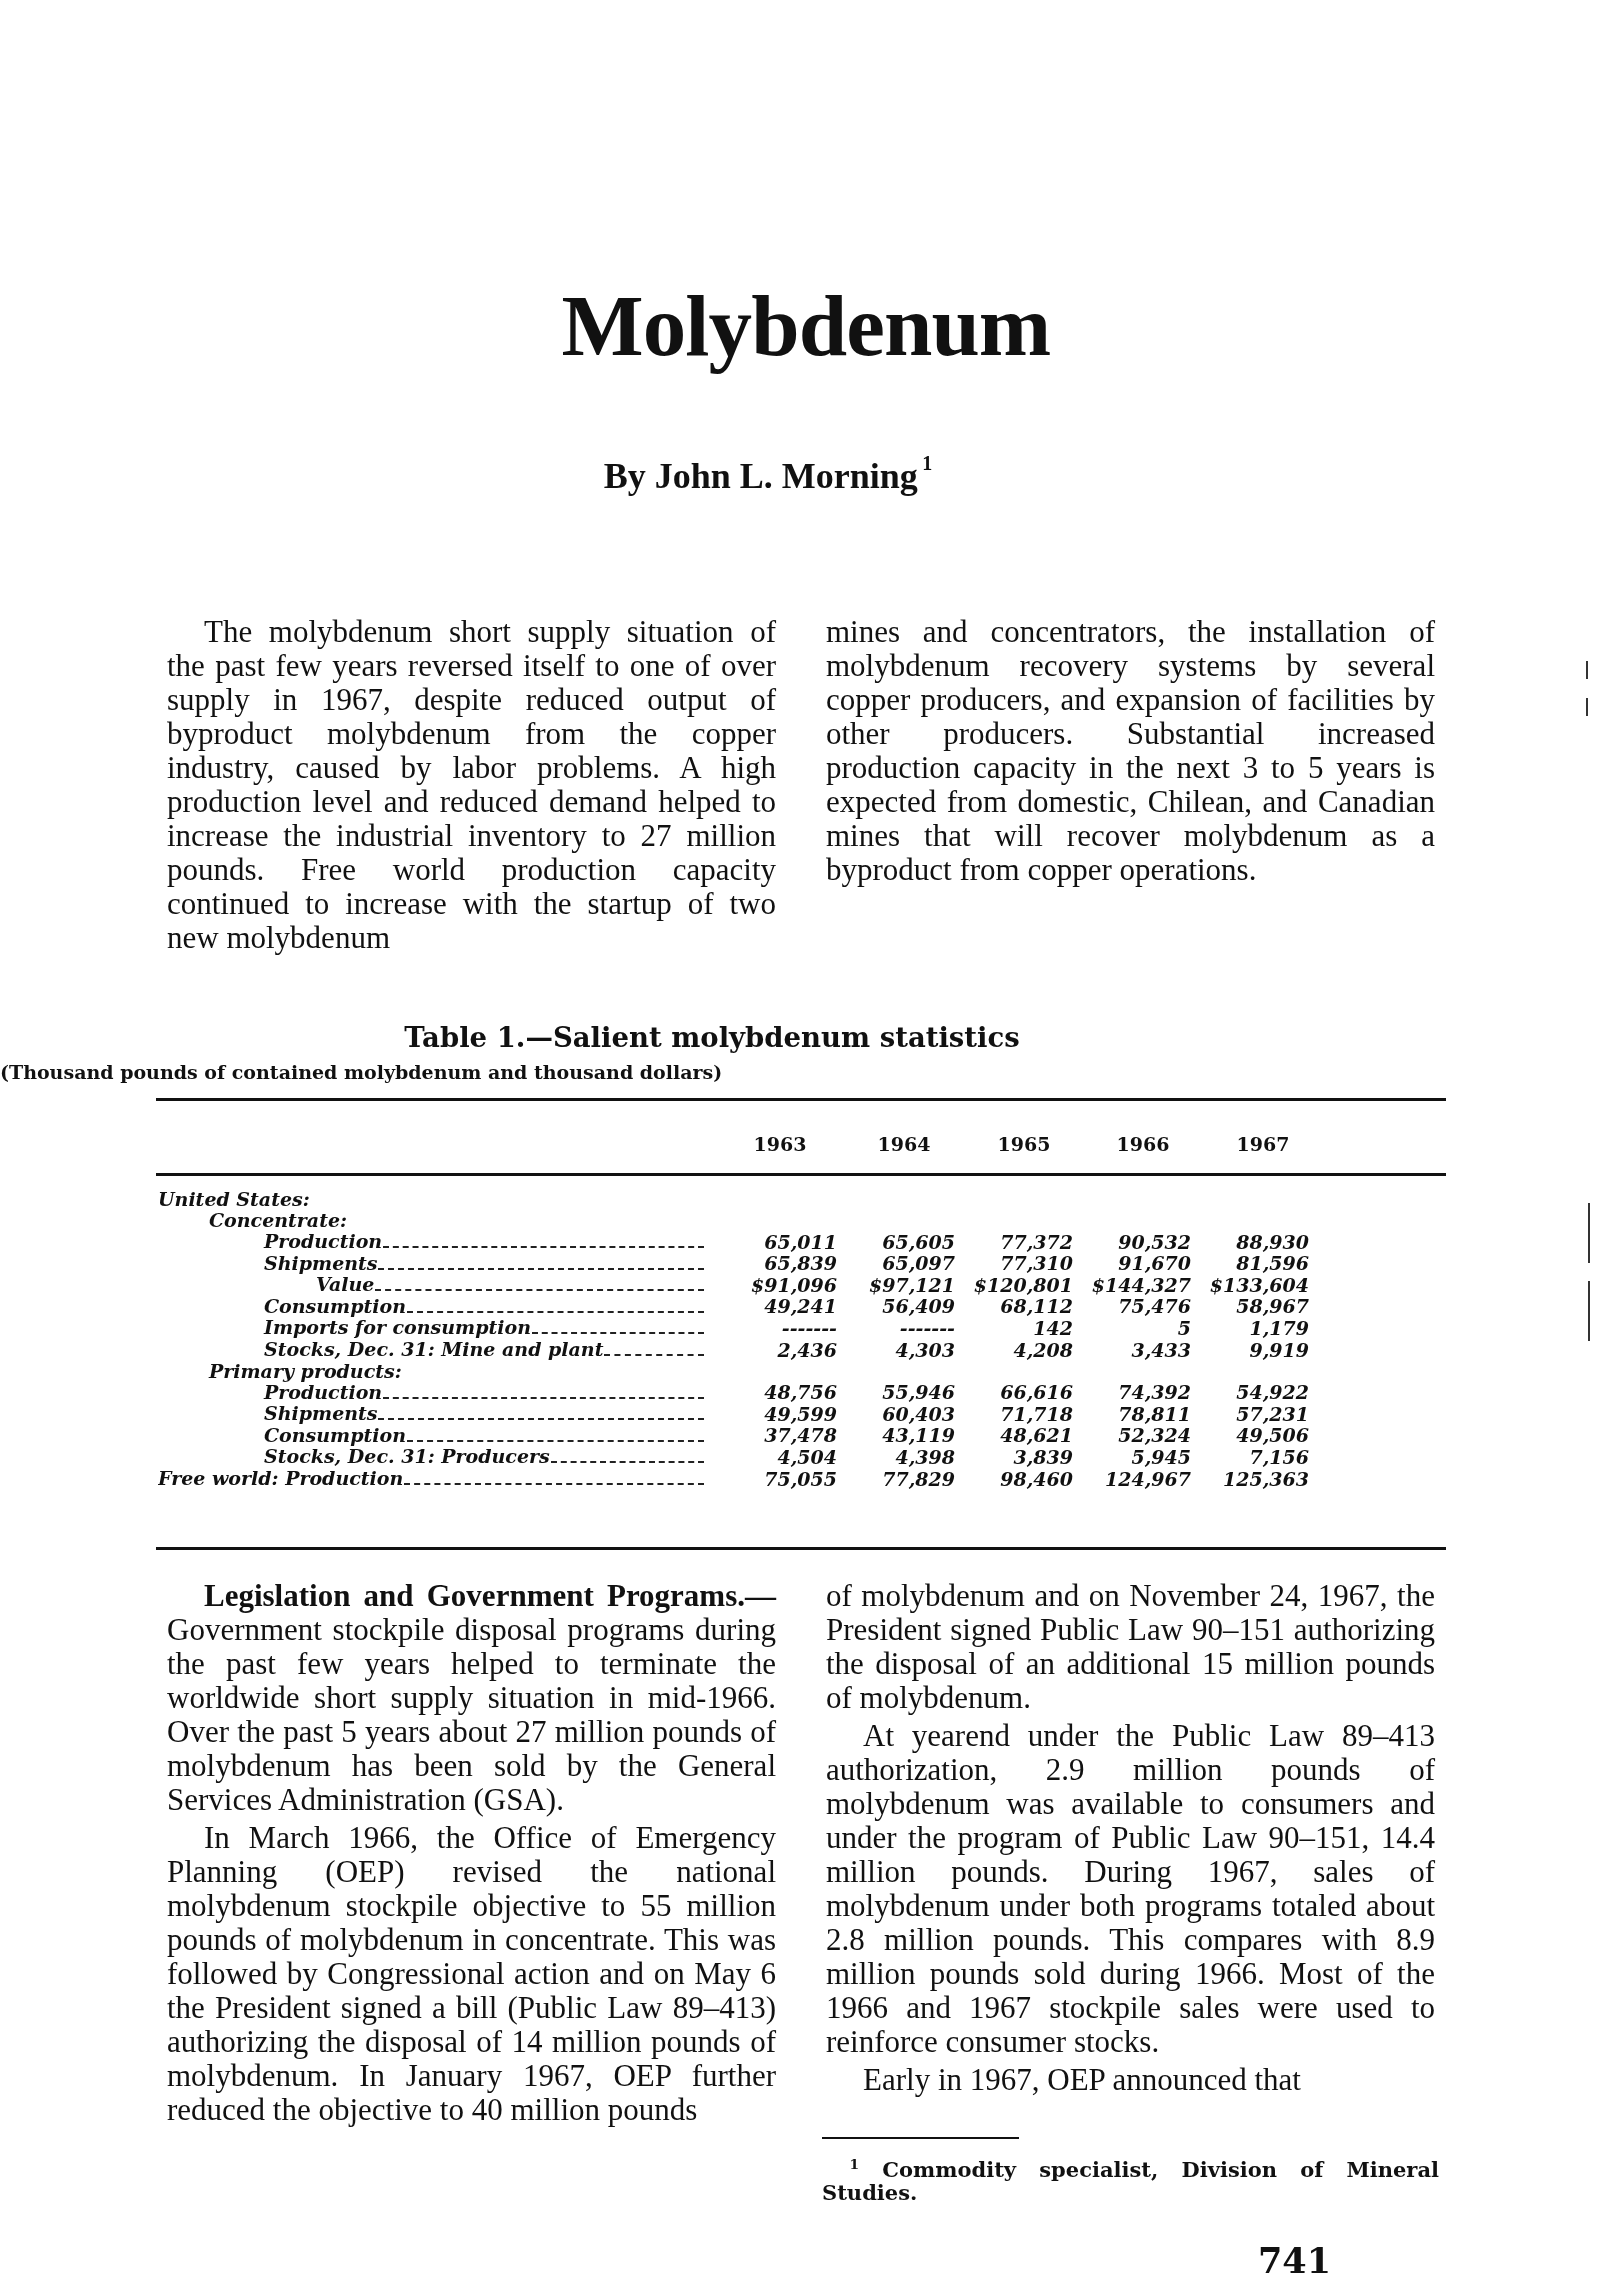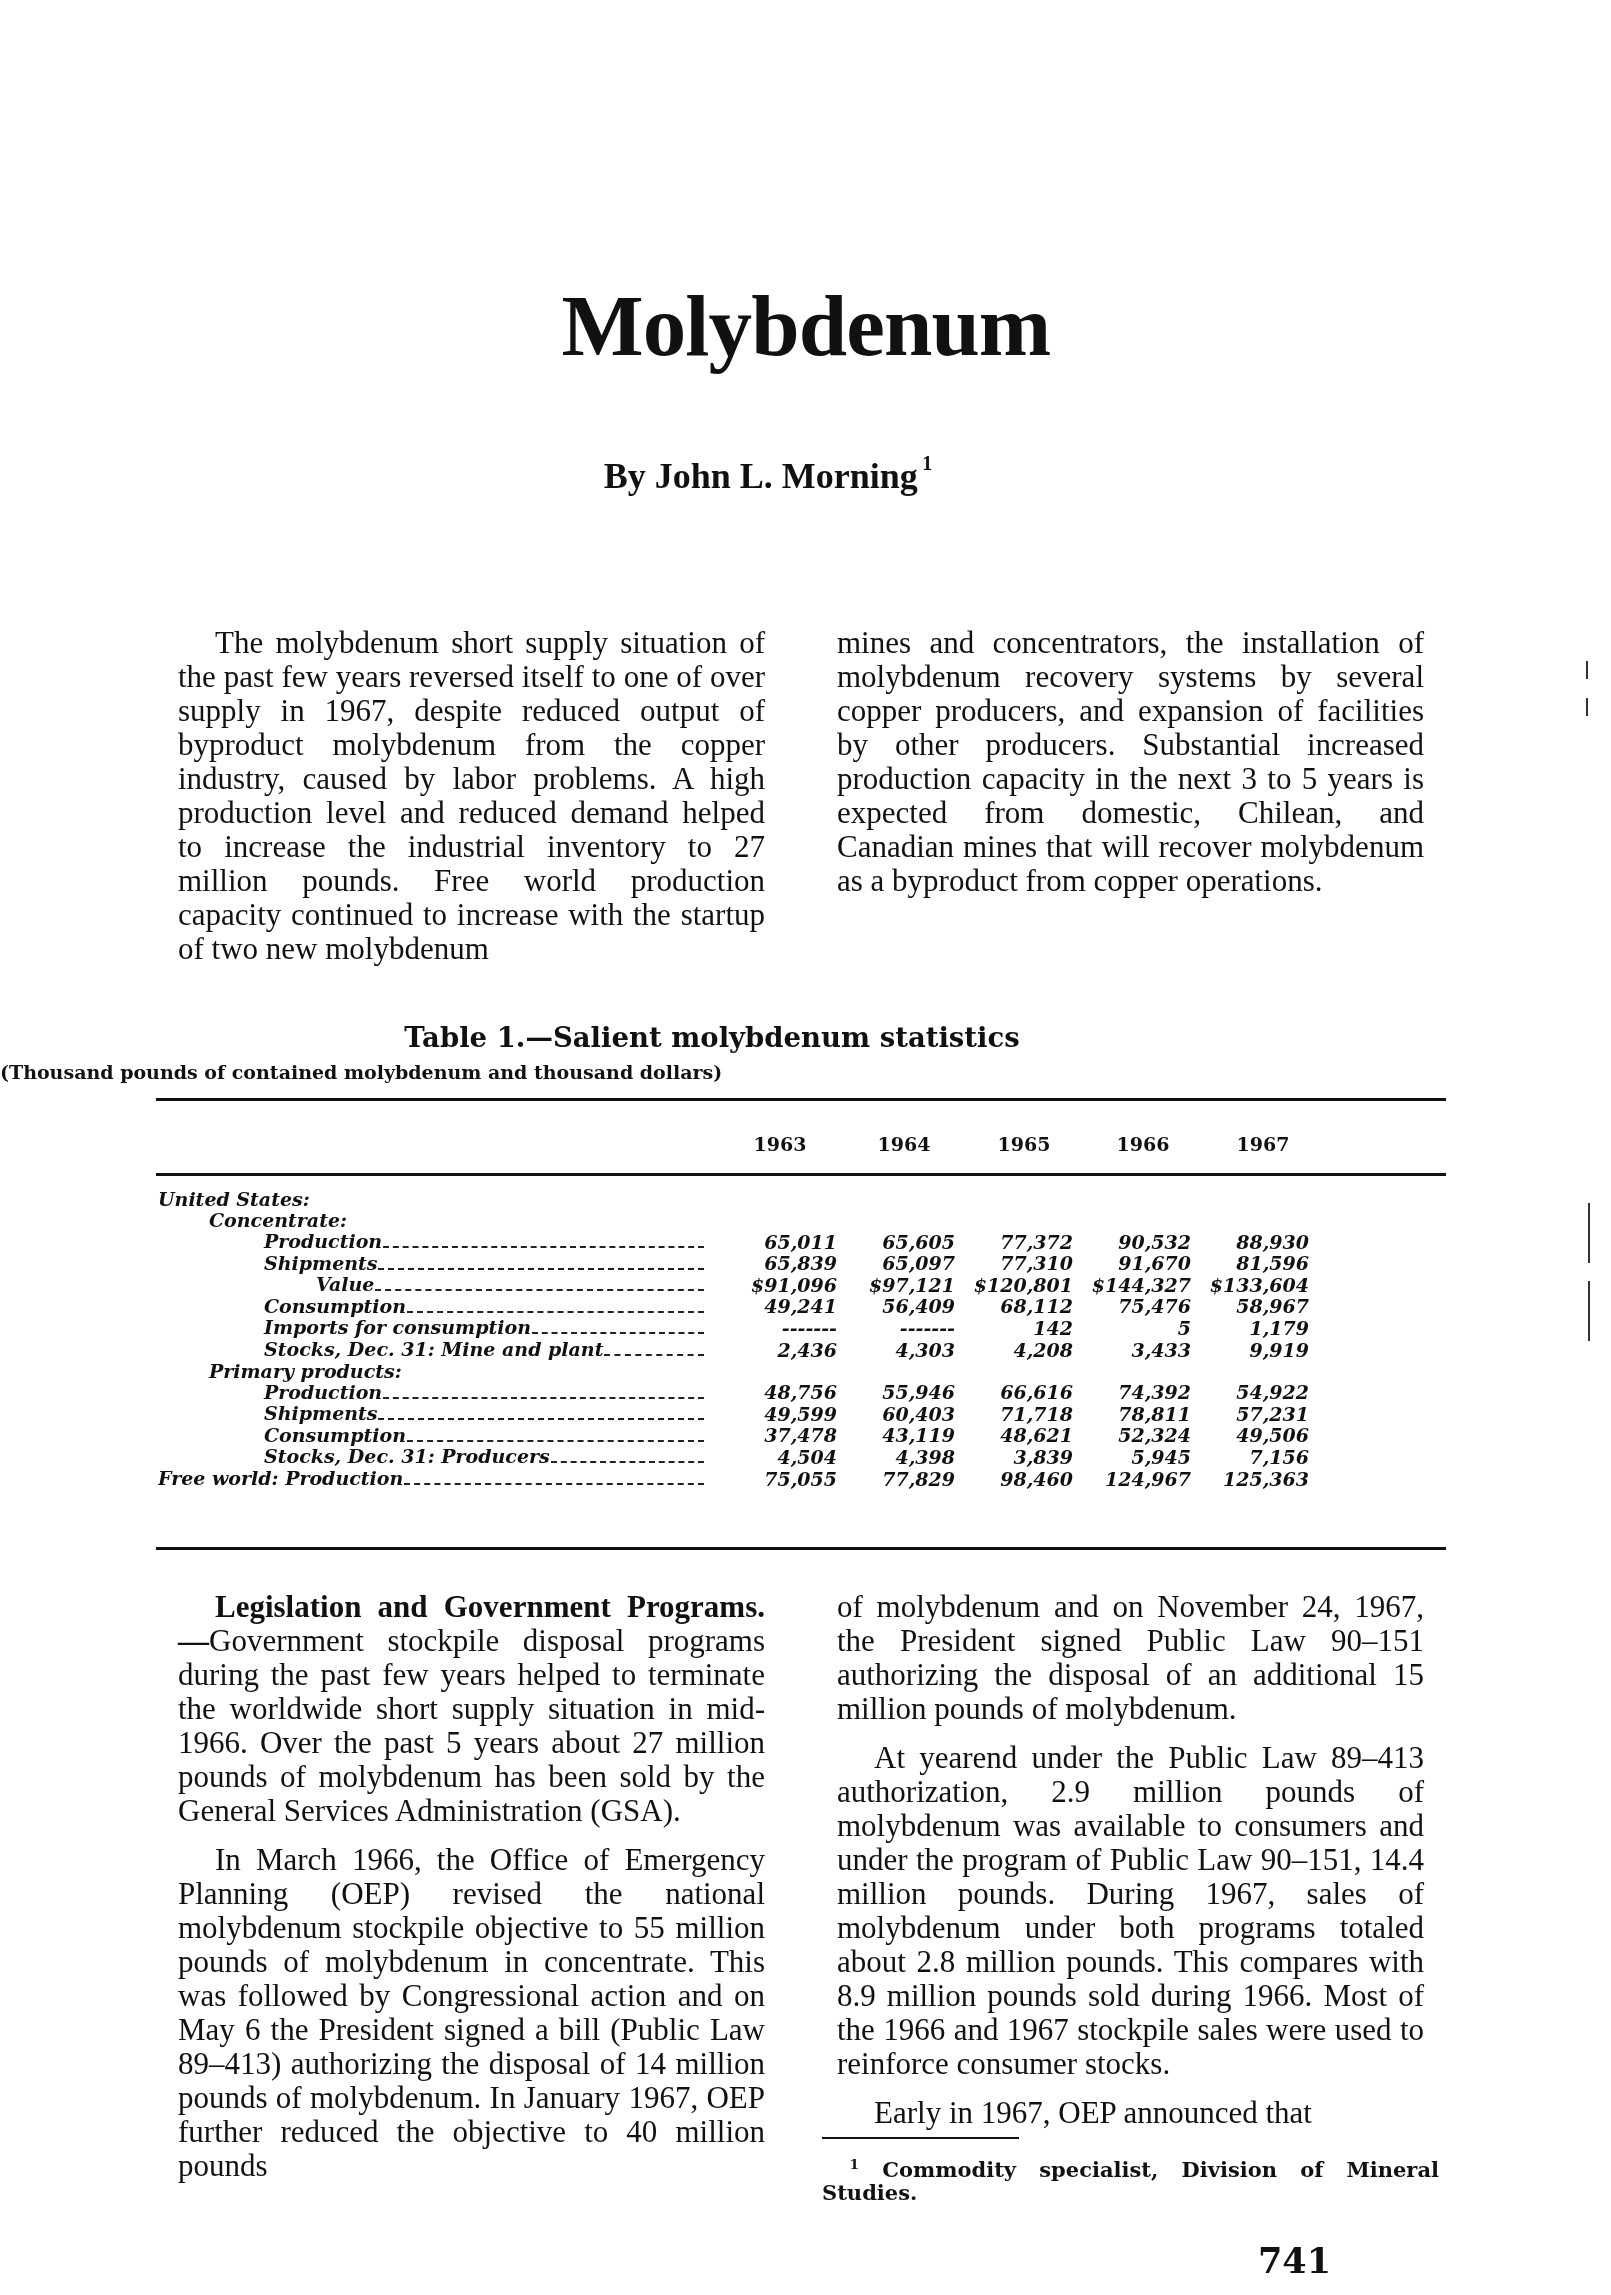"The molybdenum short supply situation" .col p { margin: 15px -> 4px }
